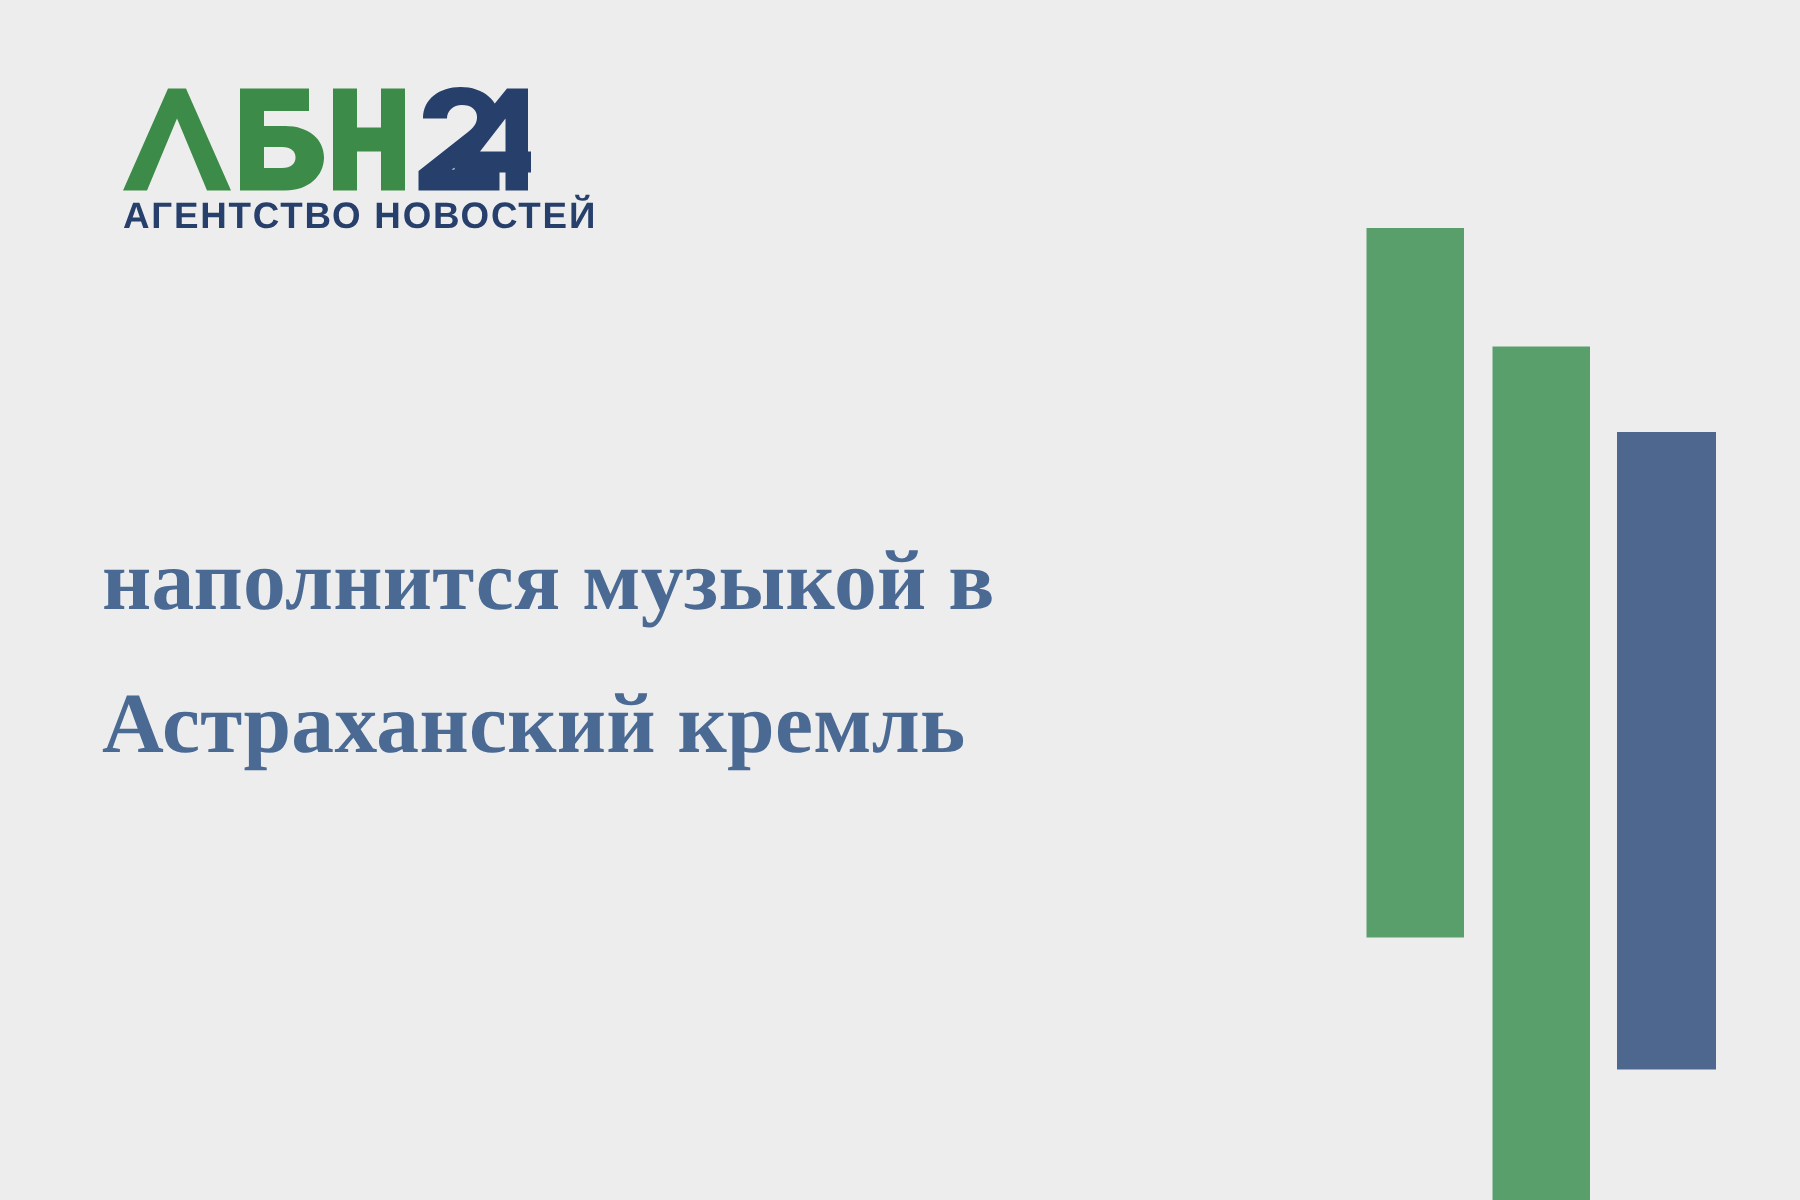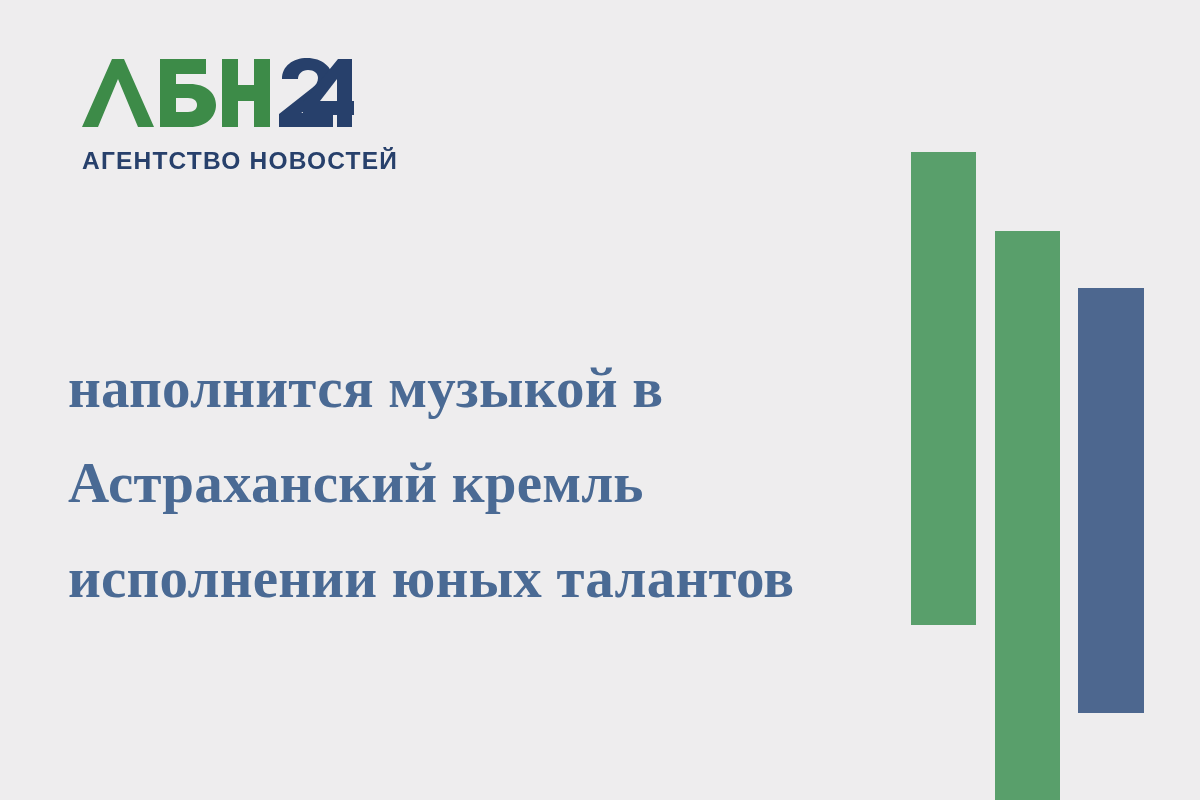"АГЕНТСТВО НОВОСТЕЙ" #logo-tagline { margin-top: 20px -> 4px }
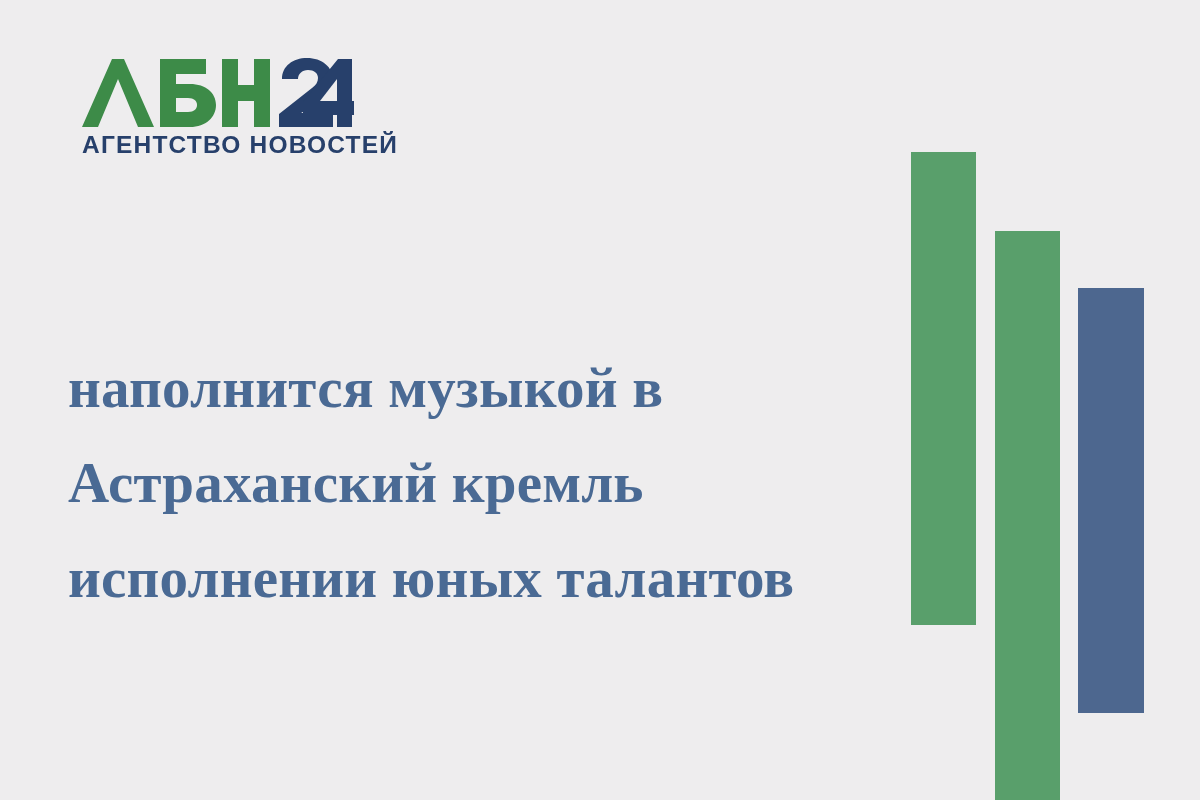"исполнении юных талантов" span.hl-line { html: <span>исполнении юных талантов</span> -> none }
